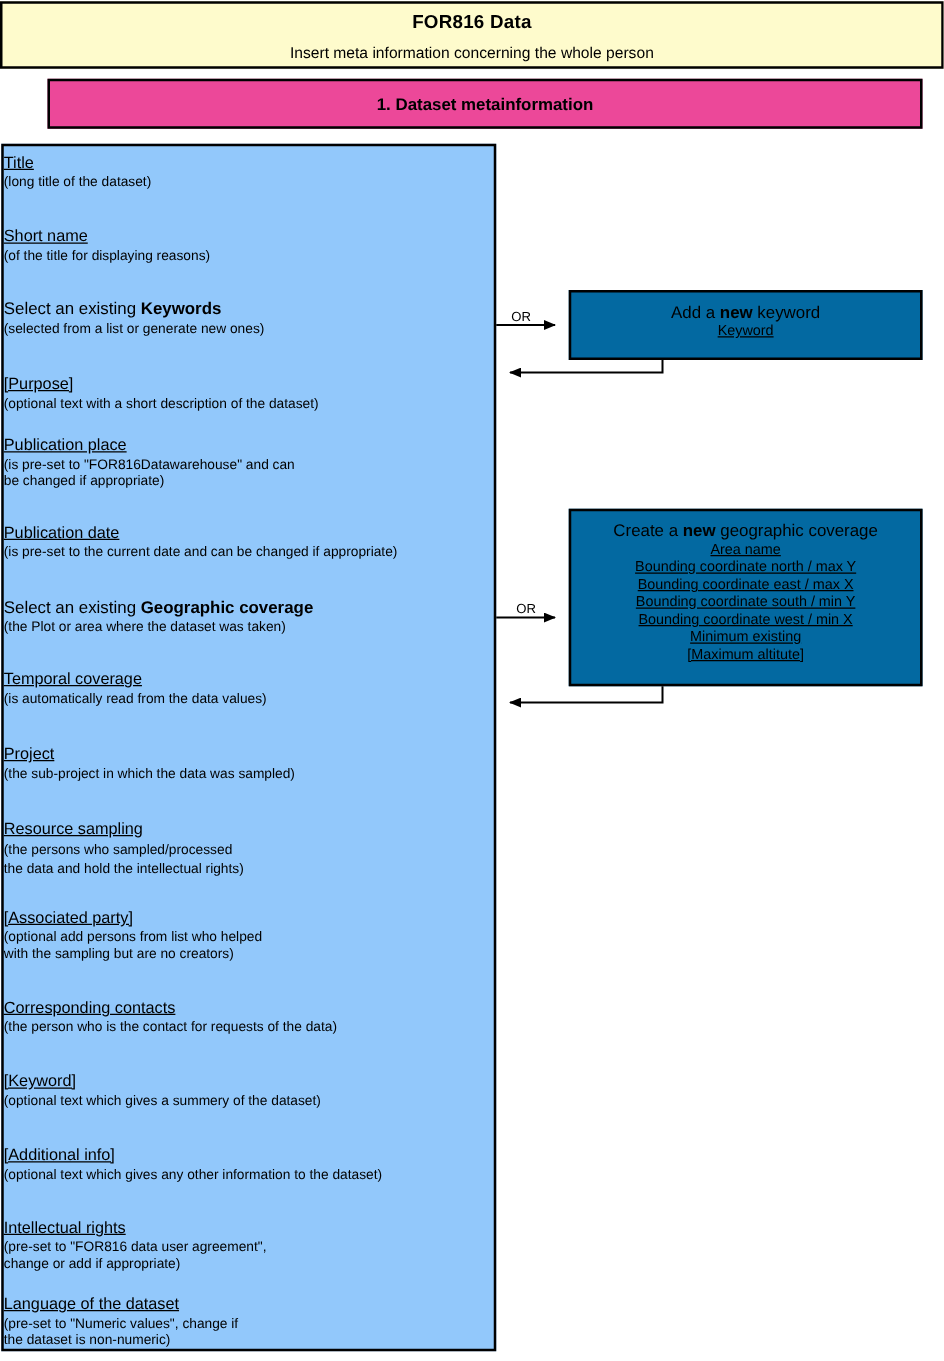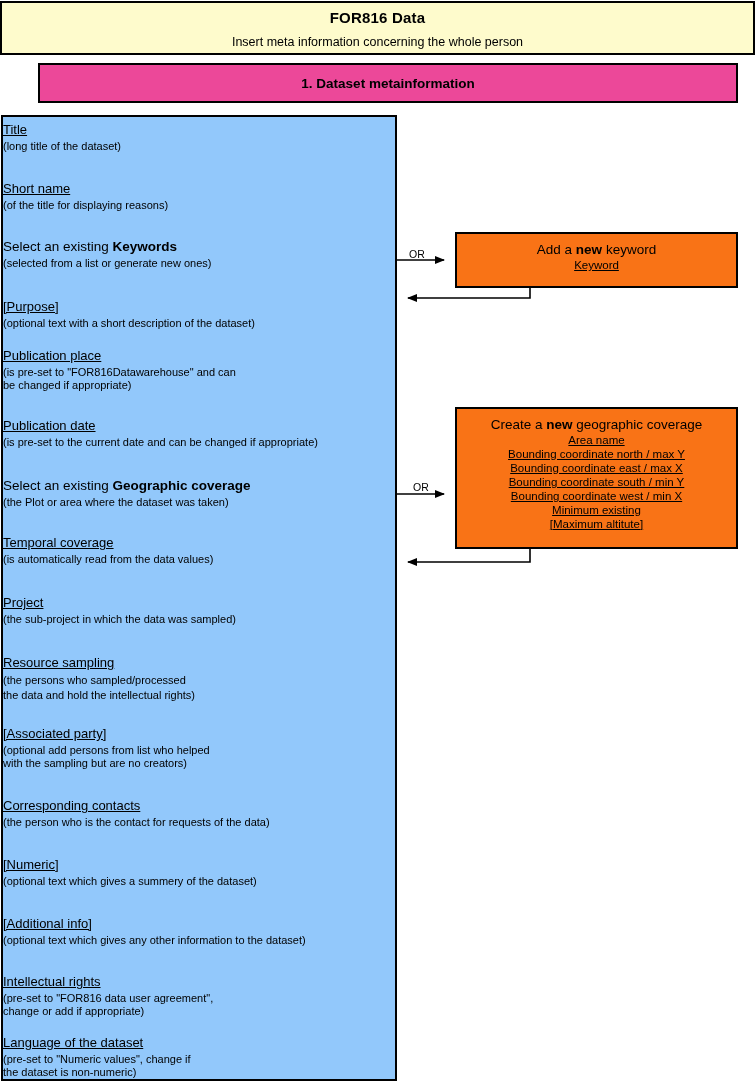"Add a new keyword" .alt-box { background: #f97316 -> #0369a1 }
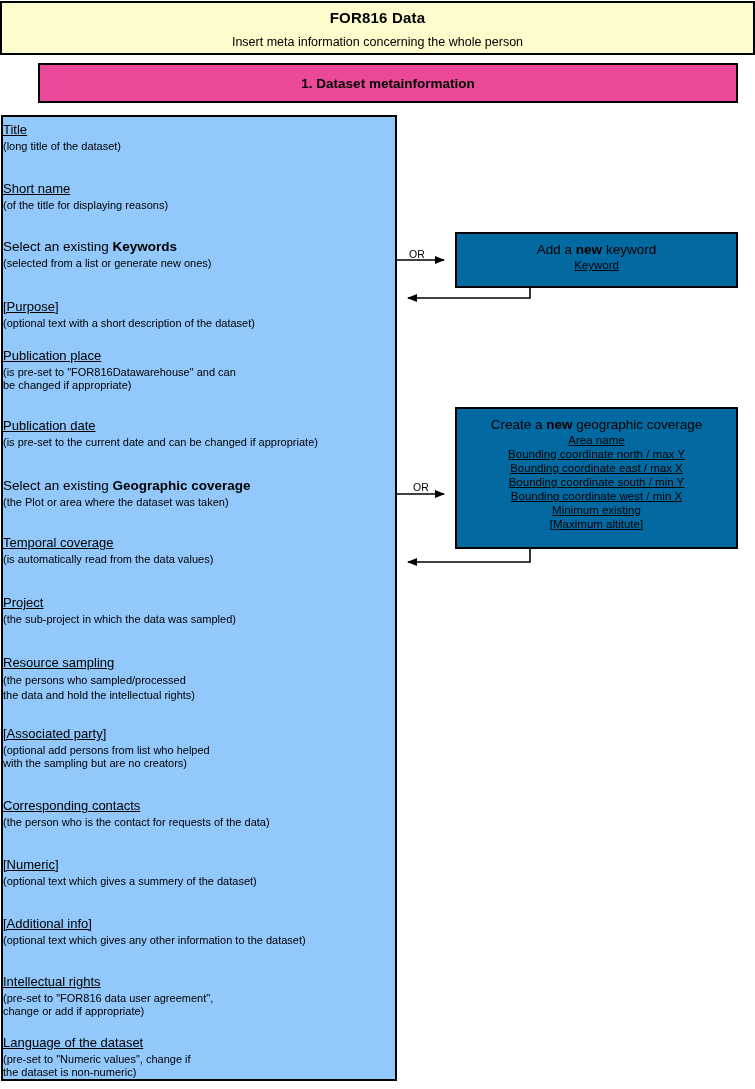"[Numeric]" span { text: Numeric -> Keyword }
